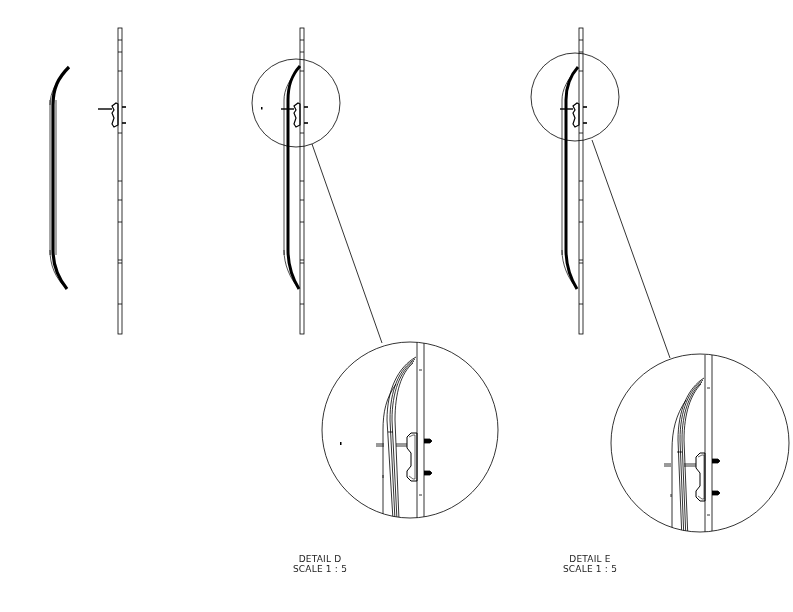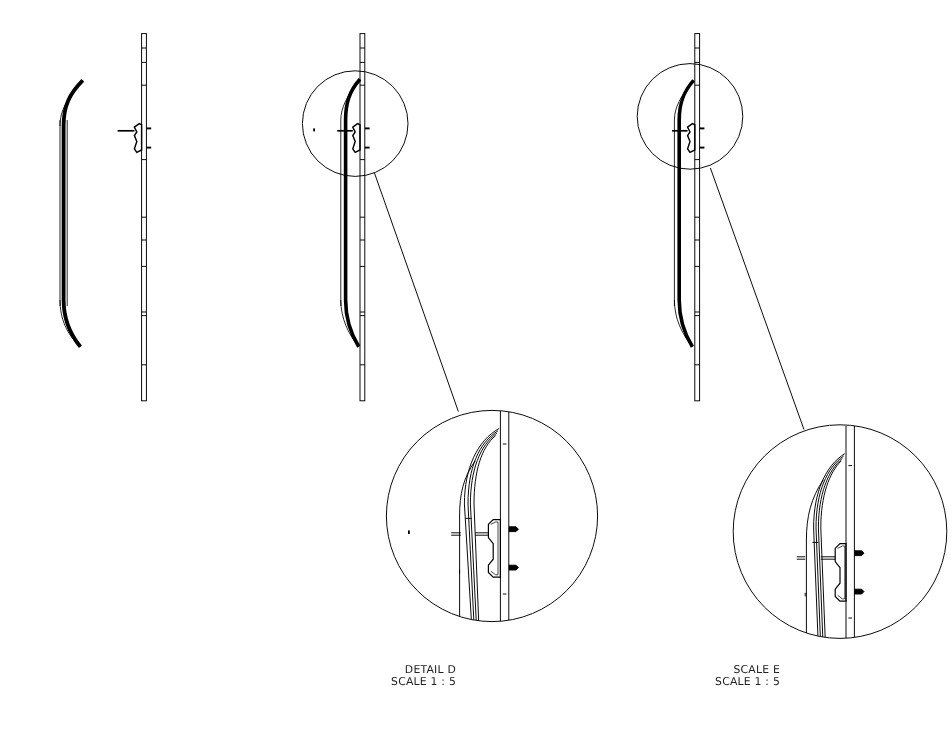"DETAIL D" .label { text-align: right -> center }
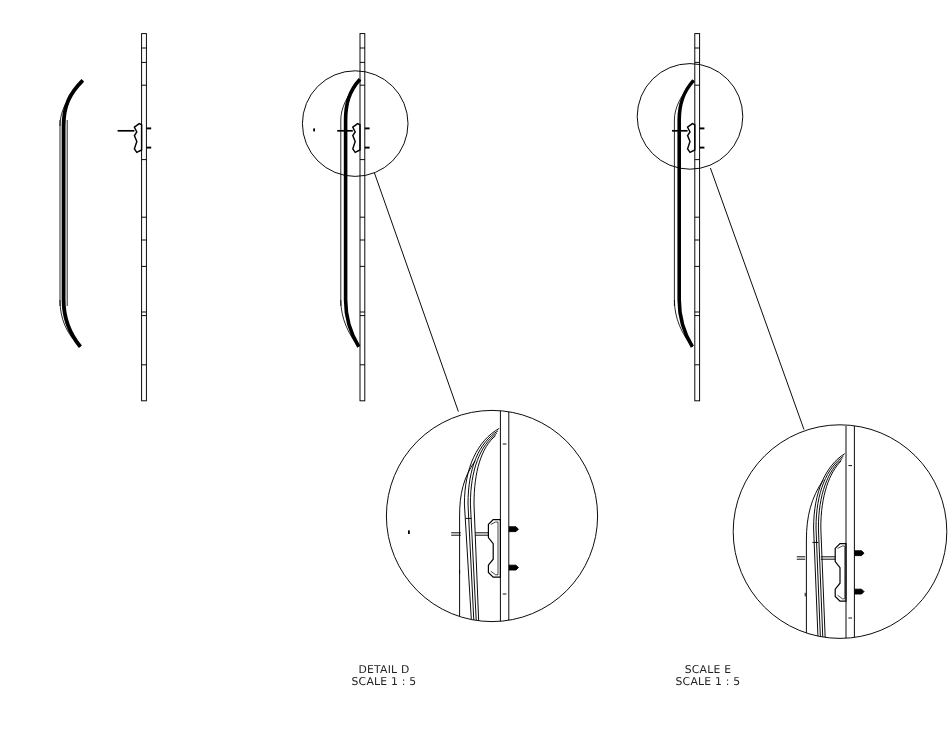"SCALE E" span { text: SCALE -> DETAIL }
